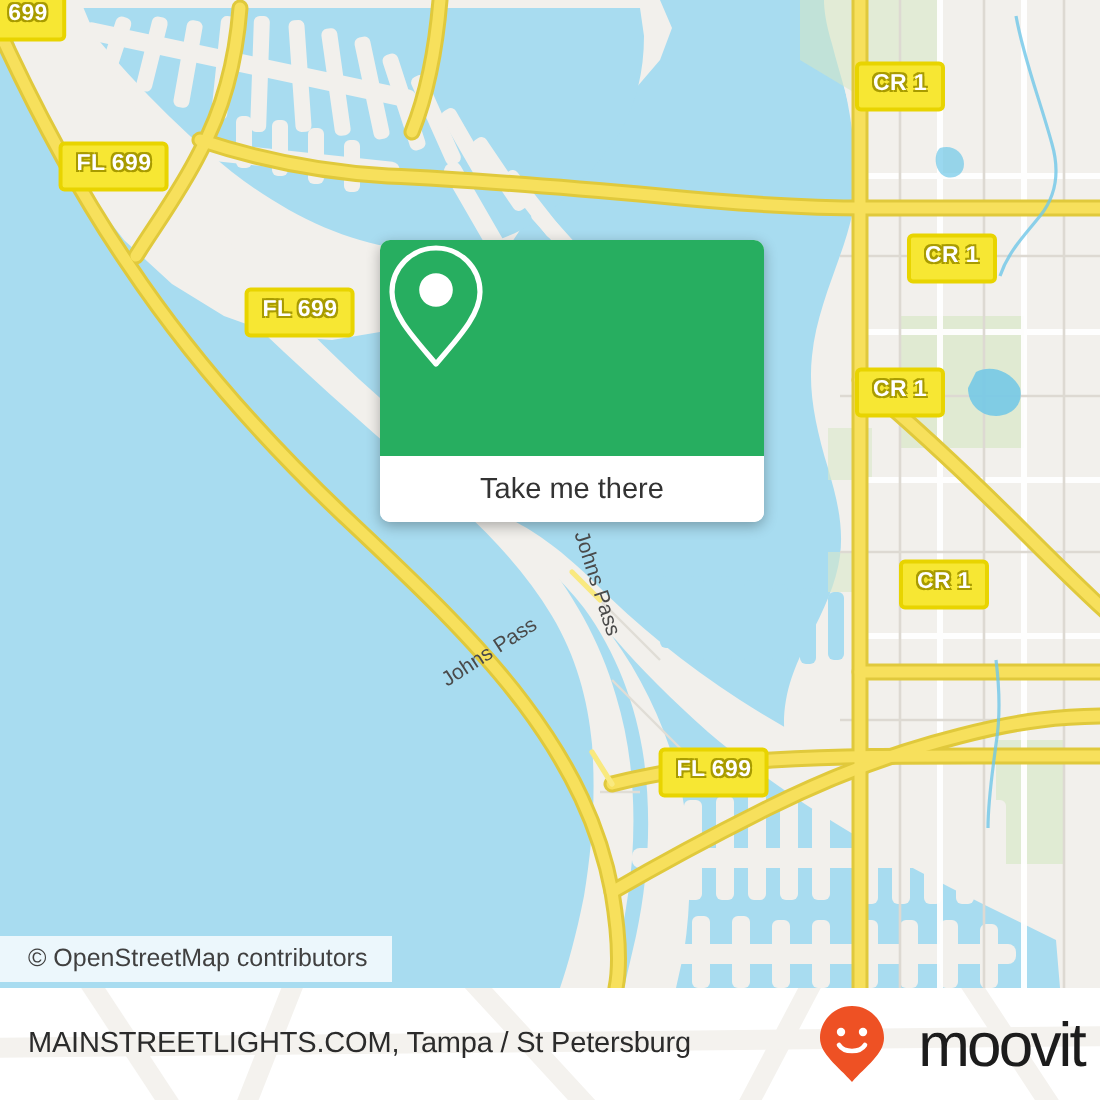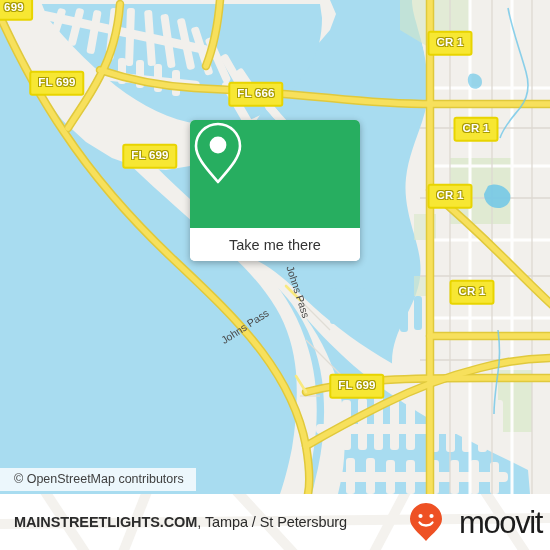"FL 666" div.shield { html: <div>FL 666</div> -> none }
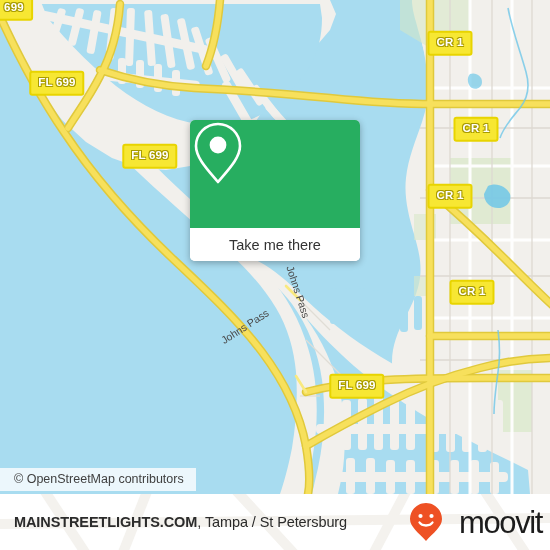"Take me there" #card { width: 170px -> 192px }
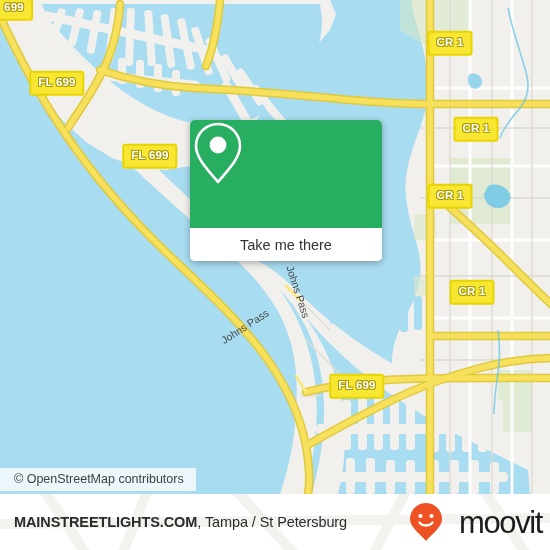"MAINSTREETLIGHTS.COM" #footer-title .biz { font-weight: bold -> normal }
